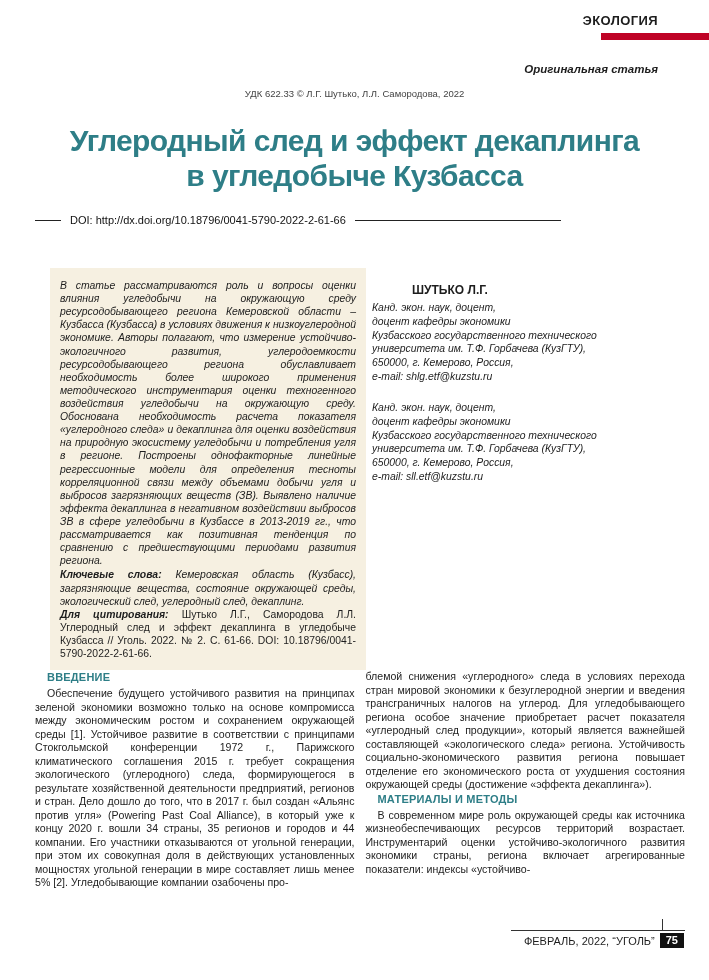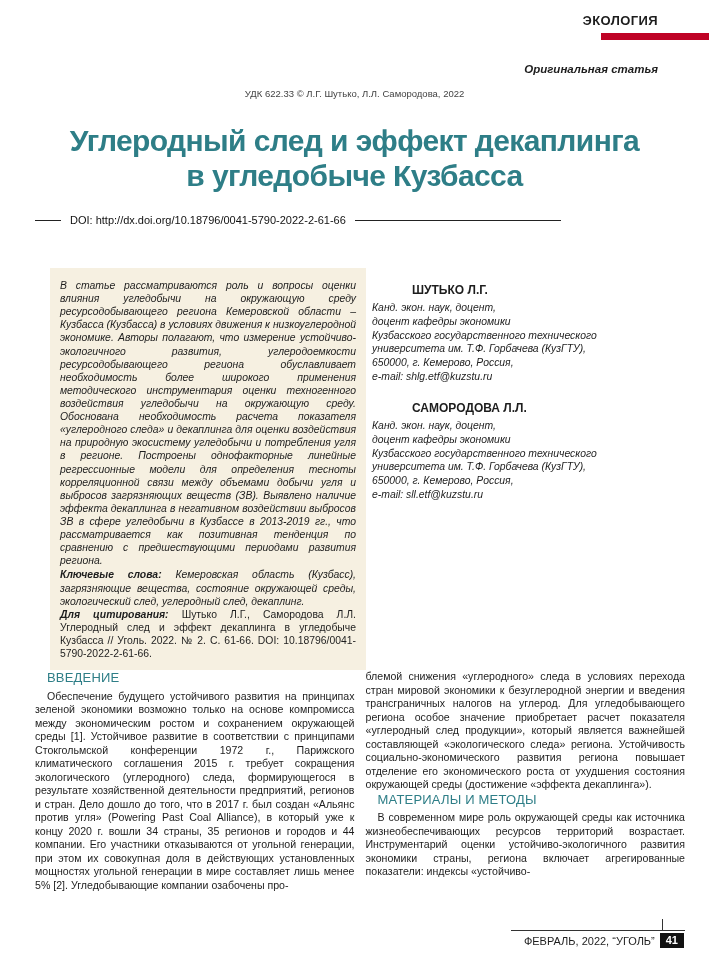"САМОРОДОВА Л.Л." div.name { html: <div>САМОРОДОВА Л.Л.</div> -> none }
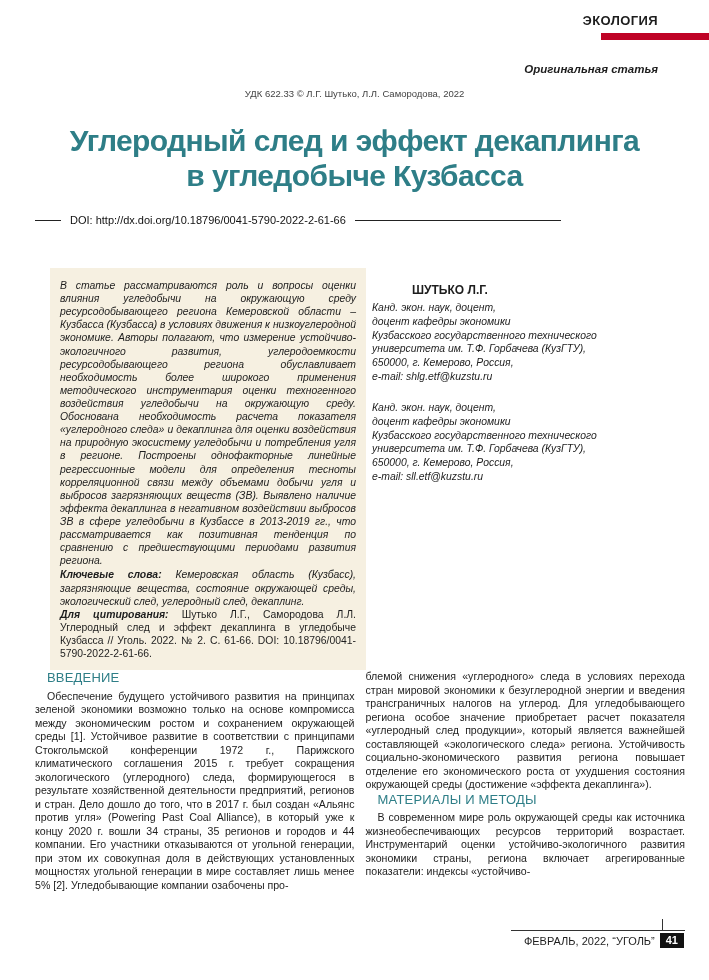"ВВЕДЕНИЕ" .sec-head { font-size: 13px -> 11px; font-weight: 400 -> 700 }
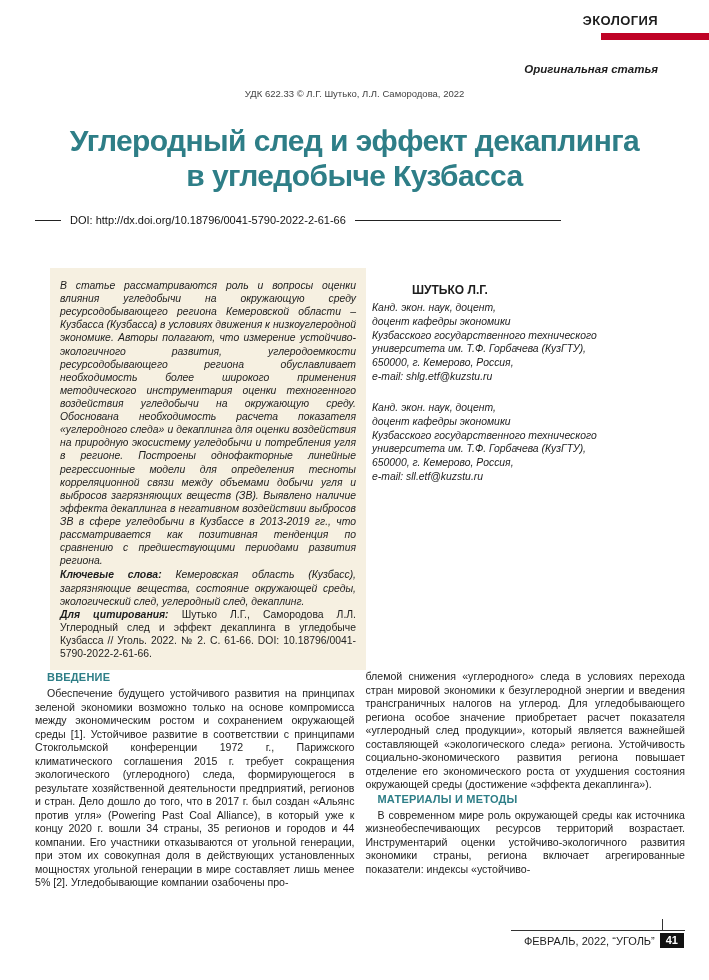"41" span.page-num { text: 41 -> 75 }
